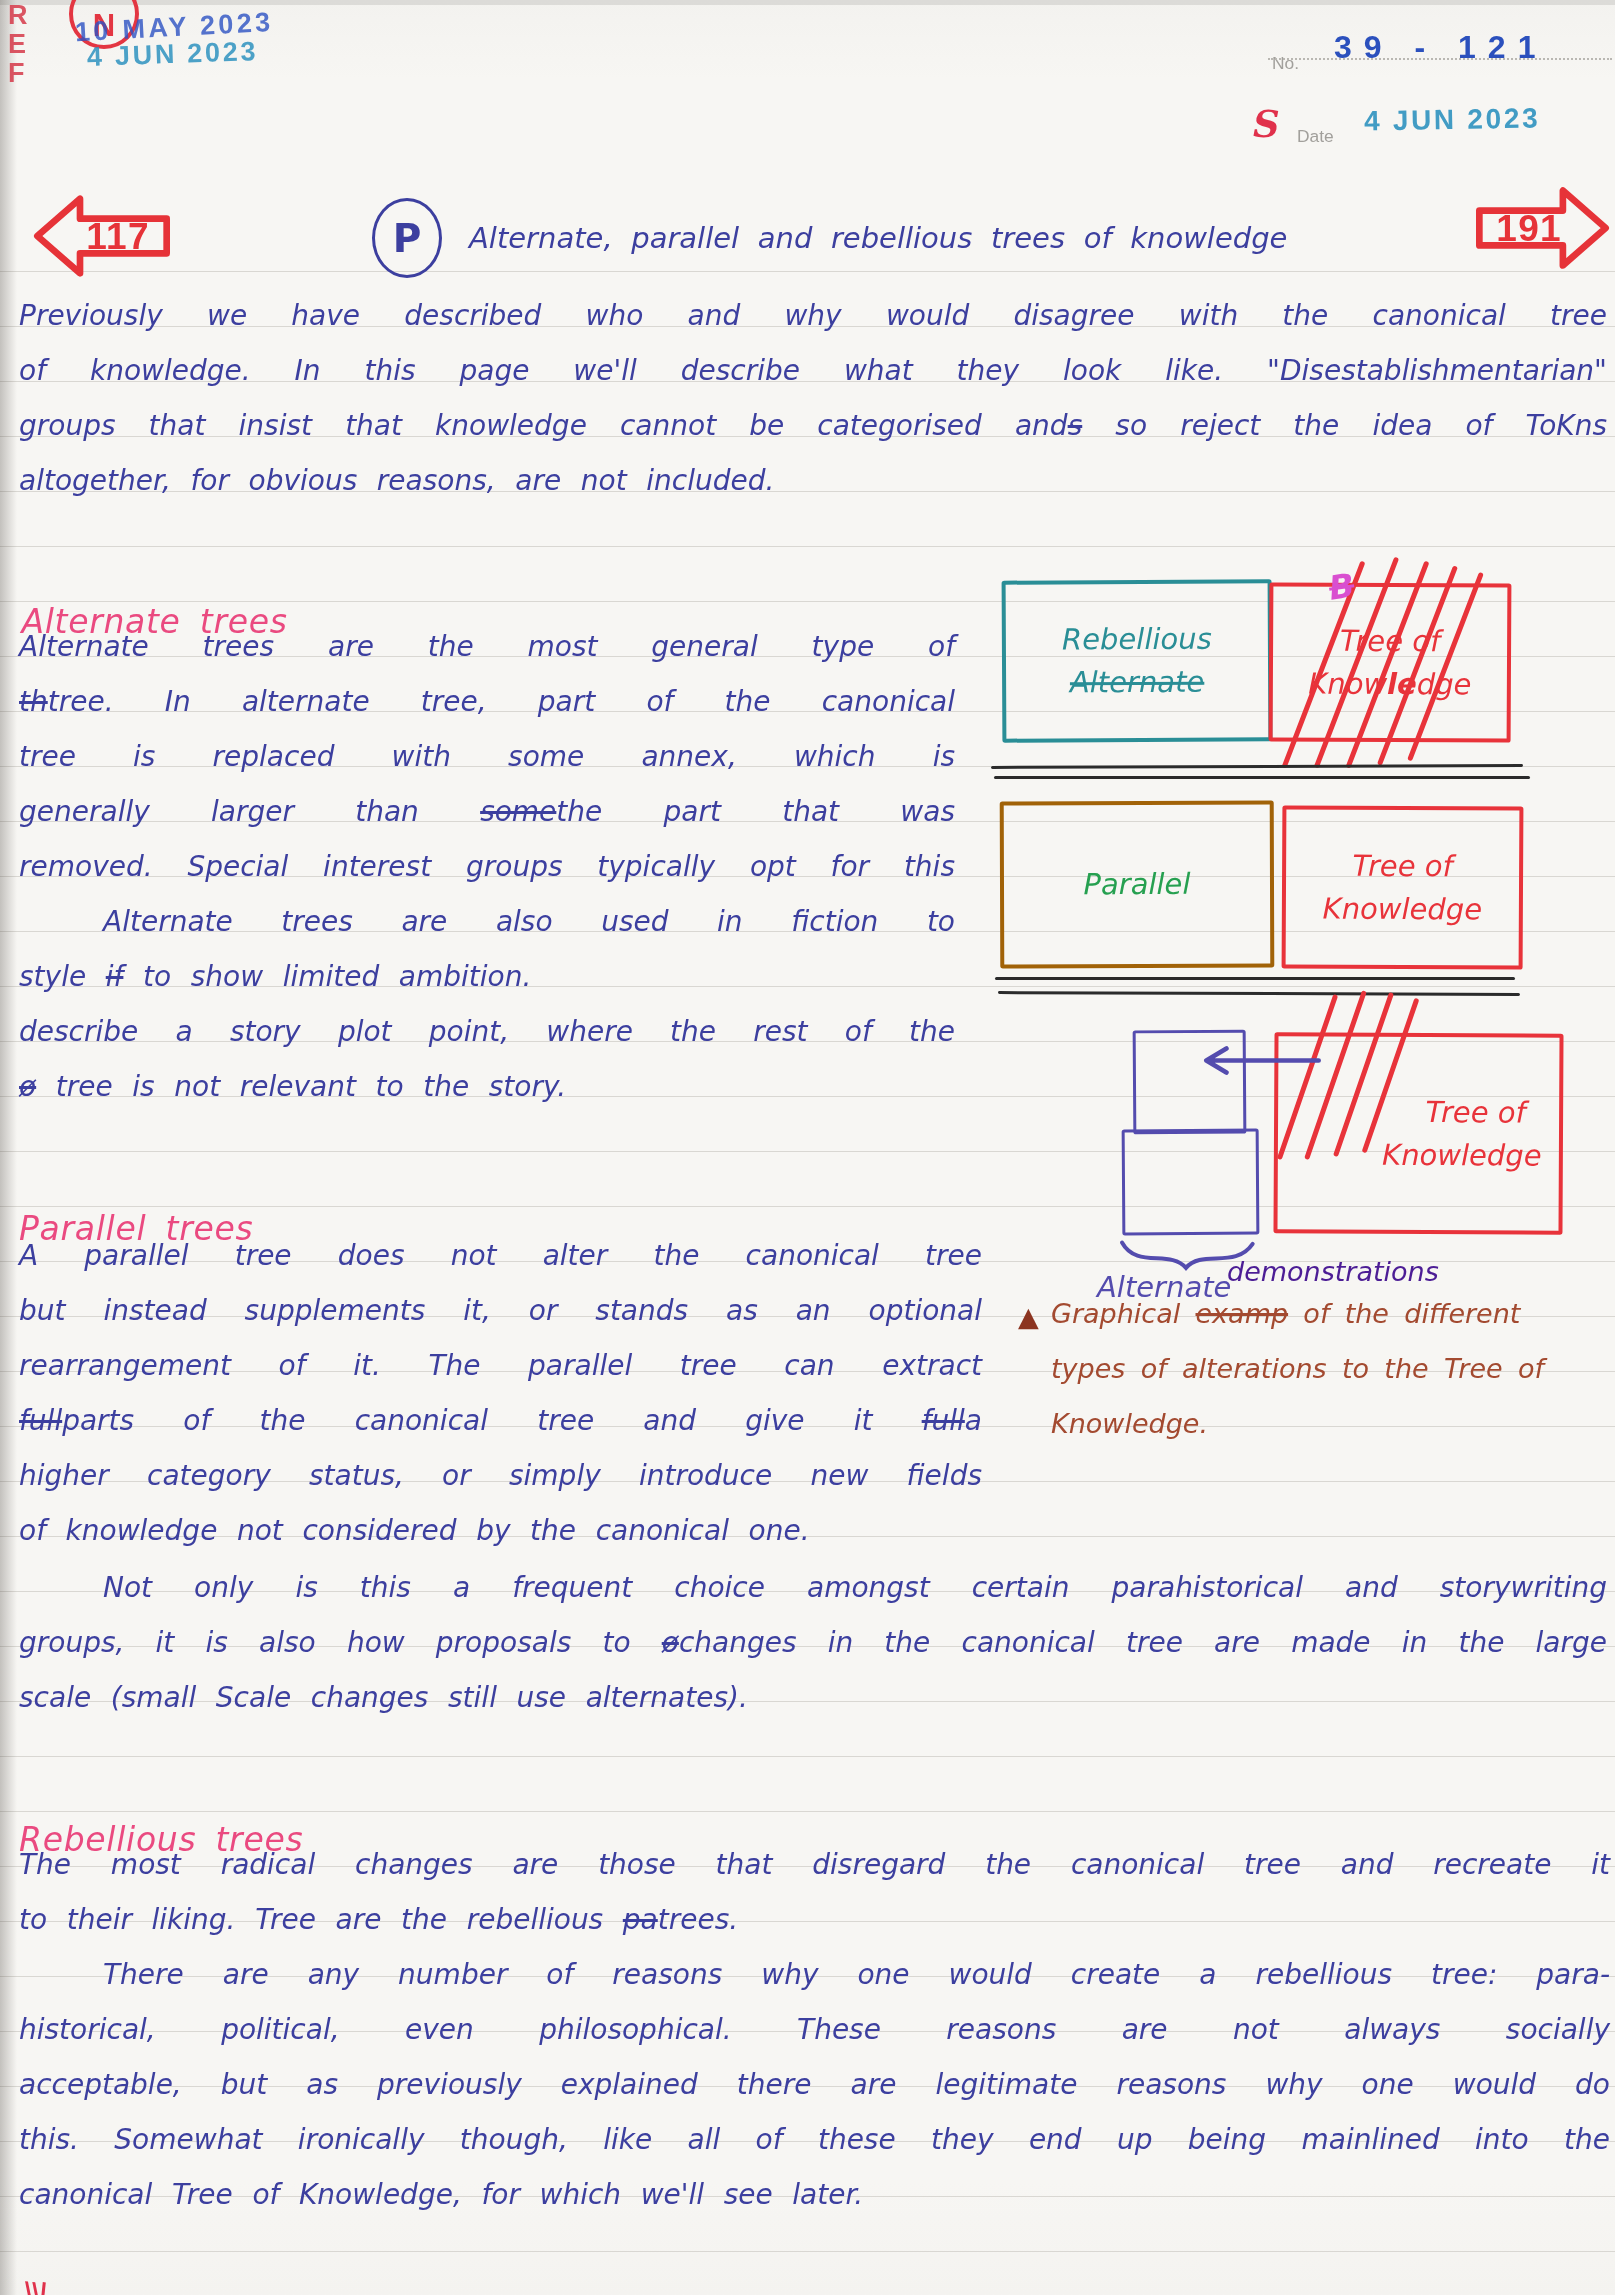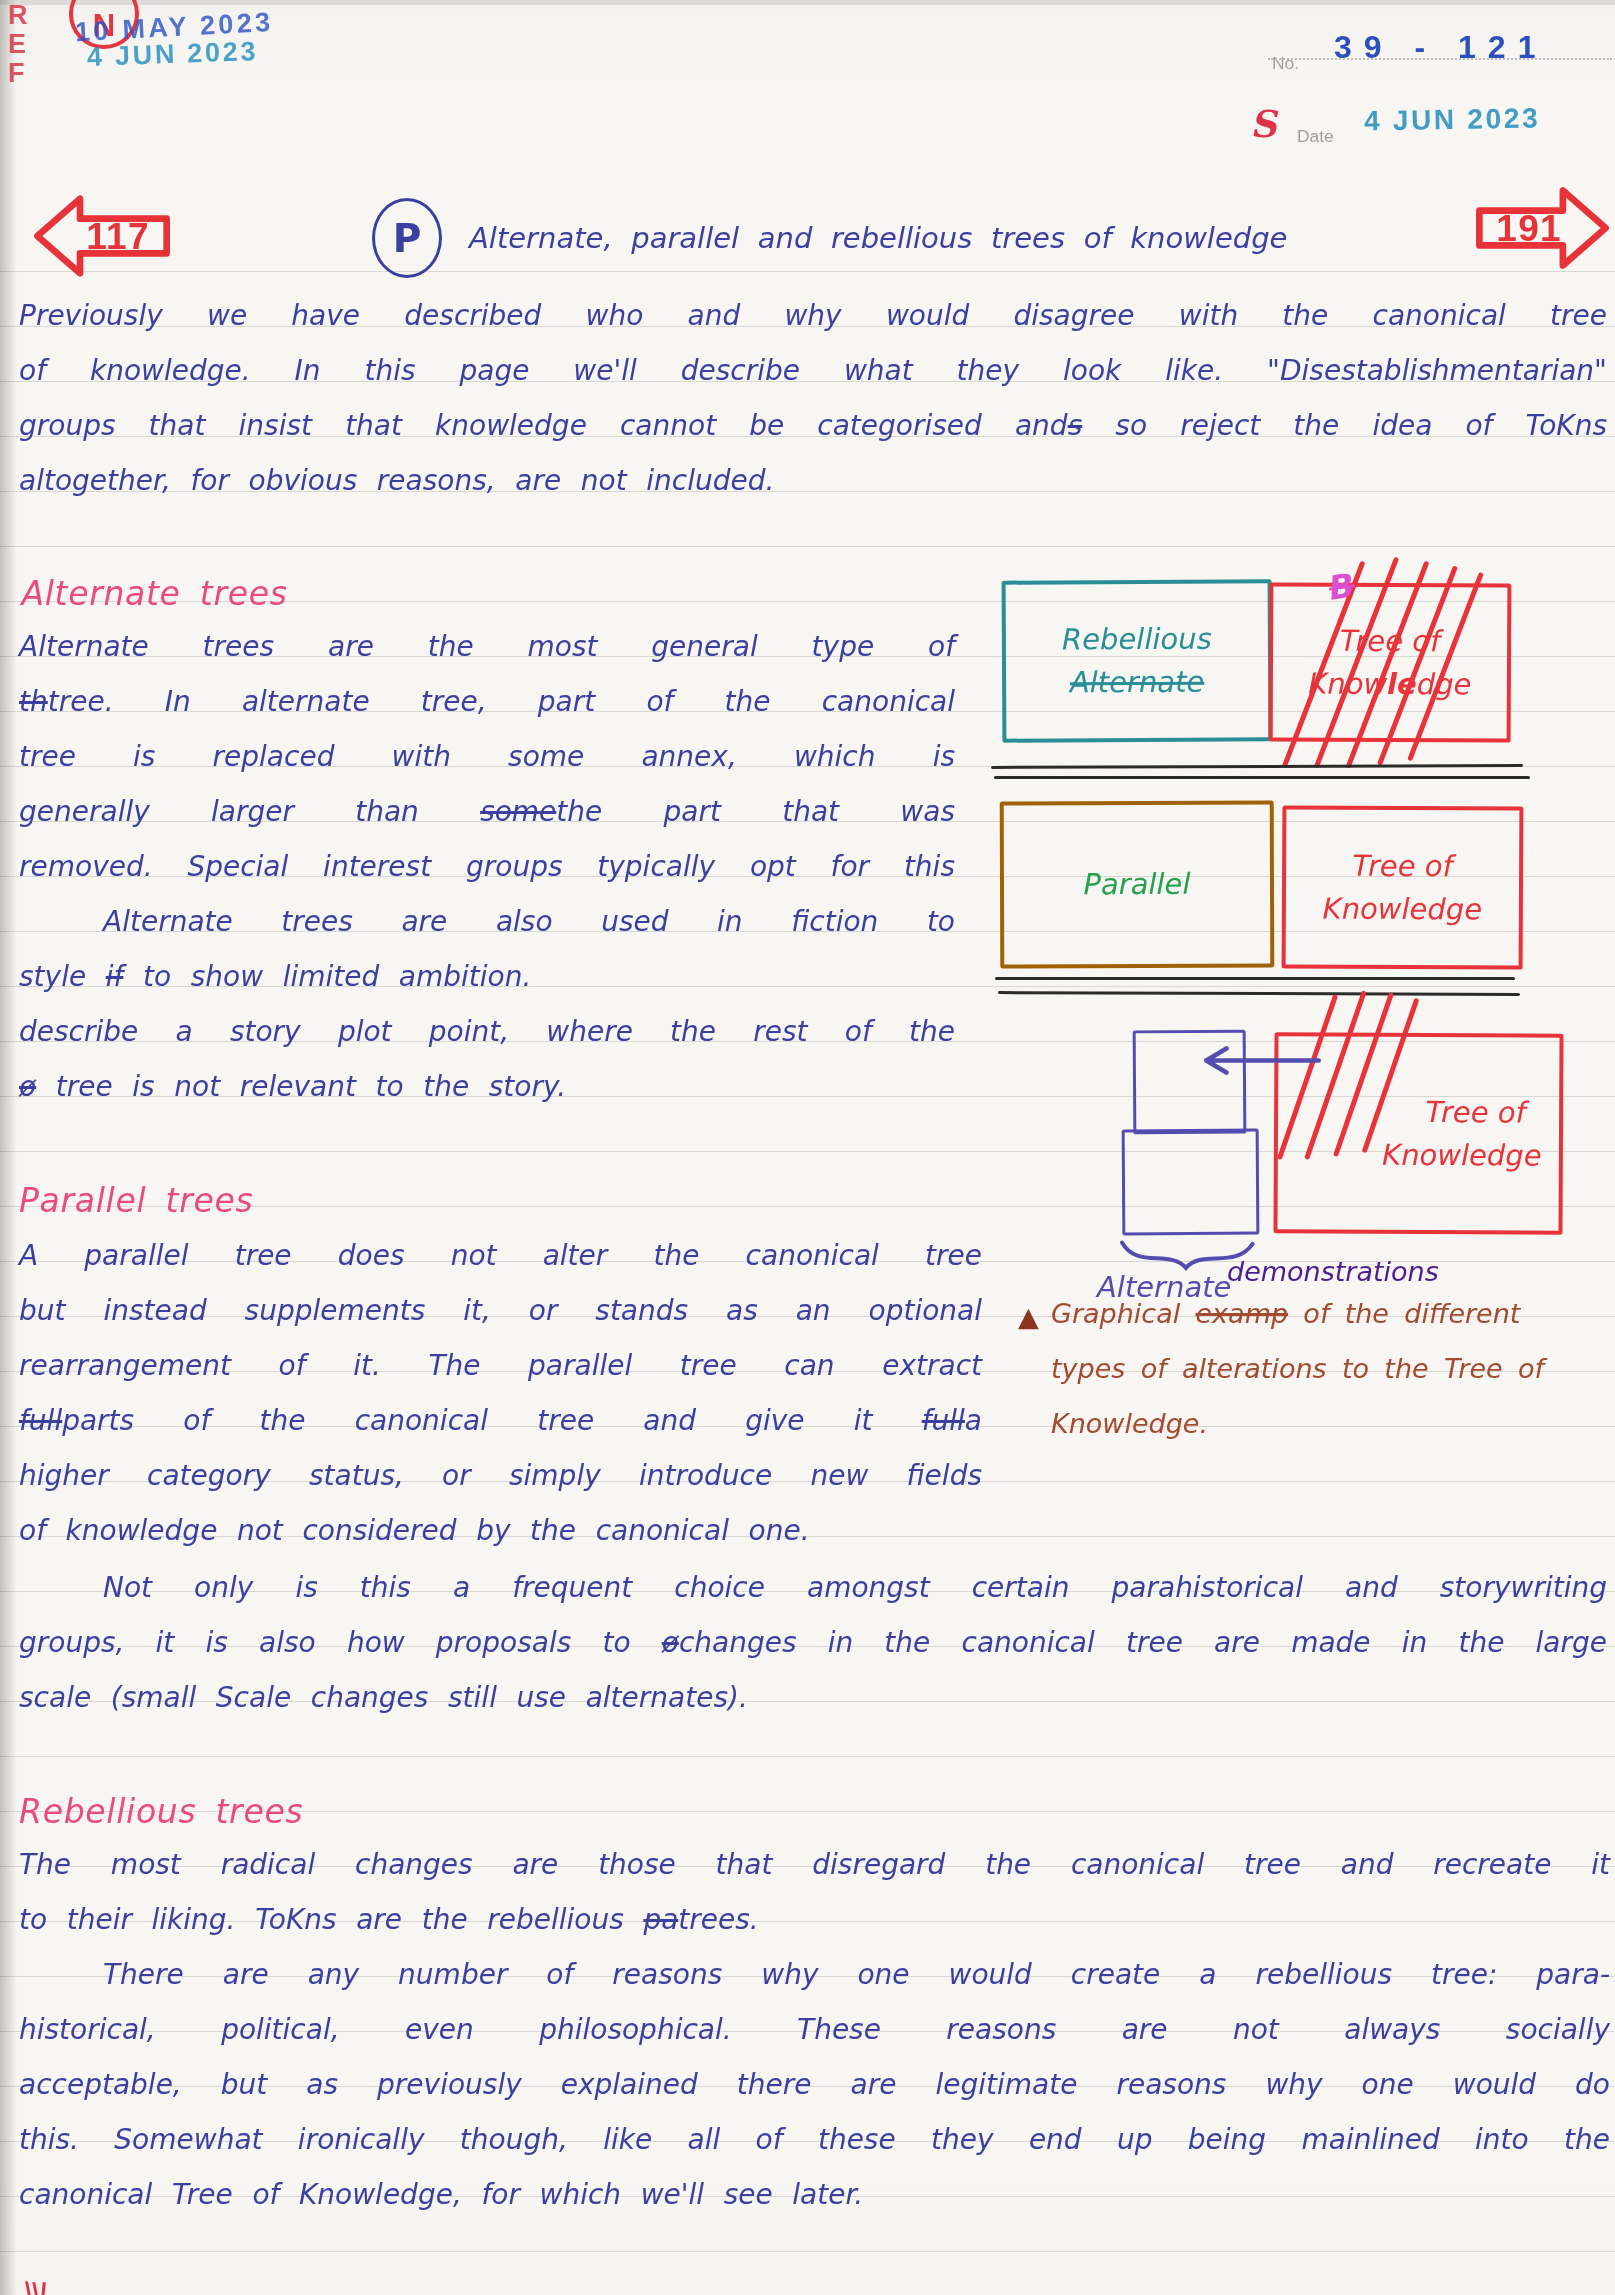"Alternate trees" .sec-head { margin-top: none -> 28px }
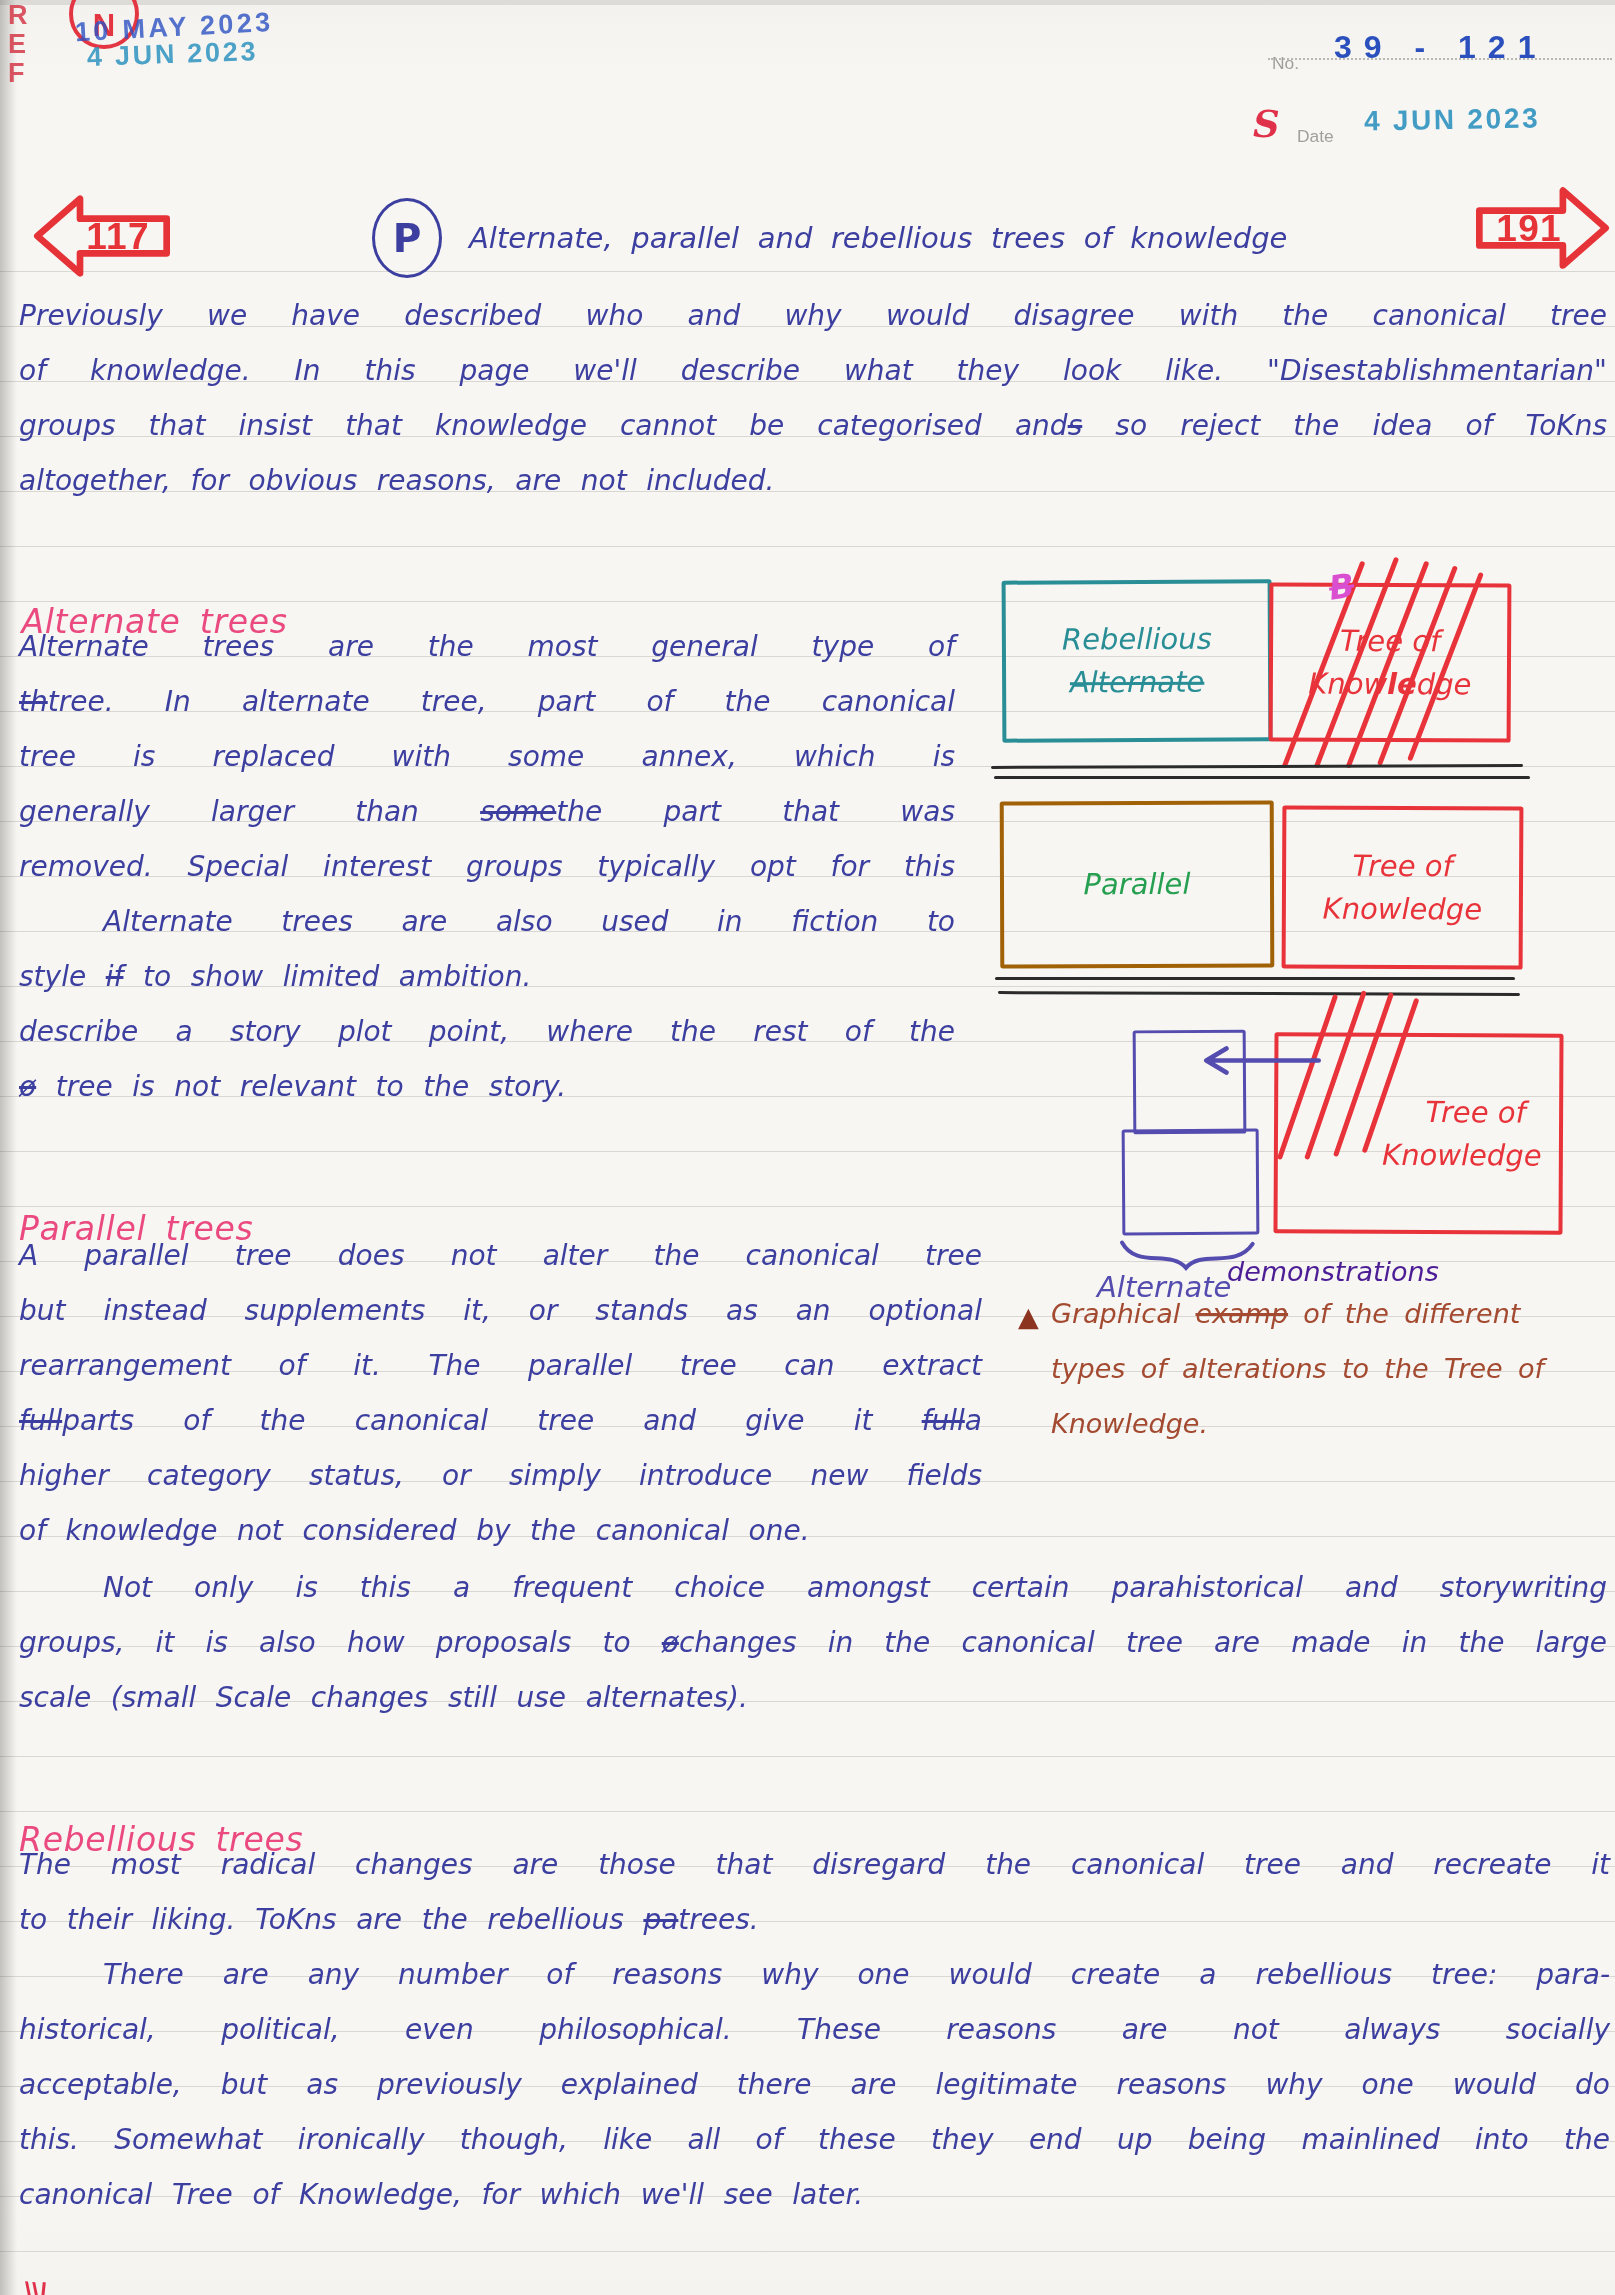"to their liking. ToKns are" span { text: ToKns -> Tree }
